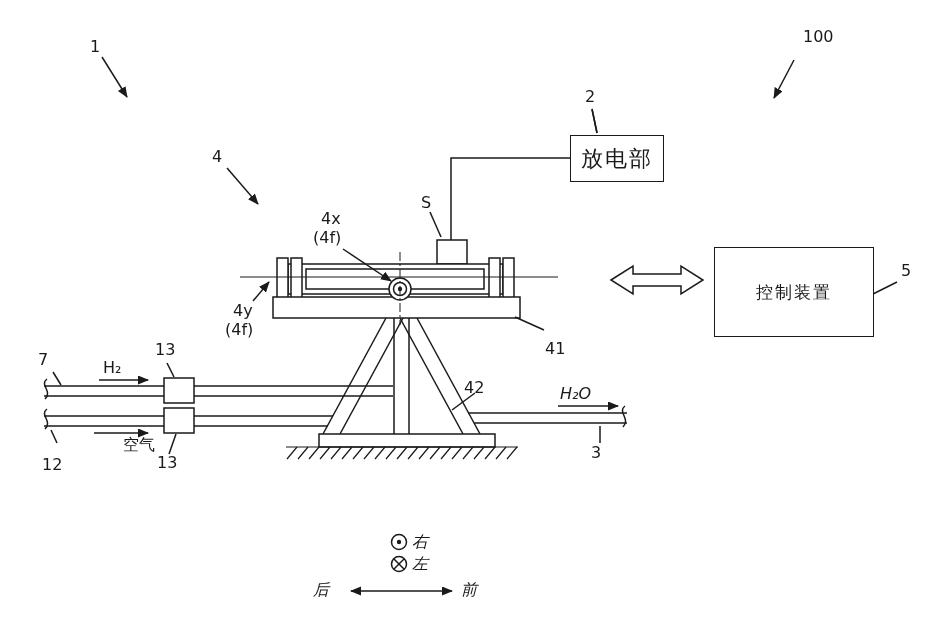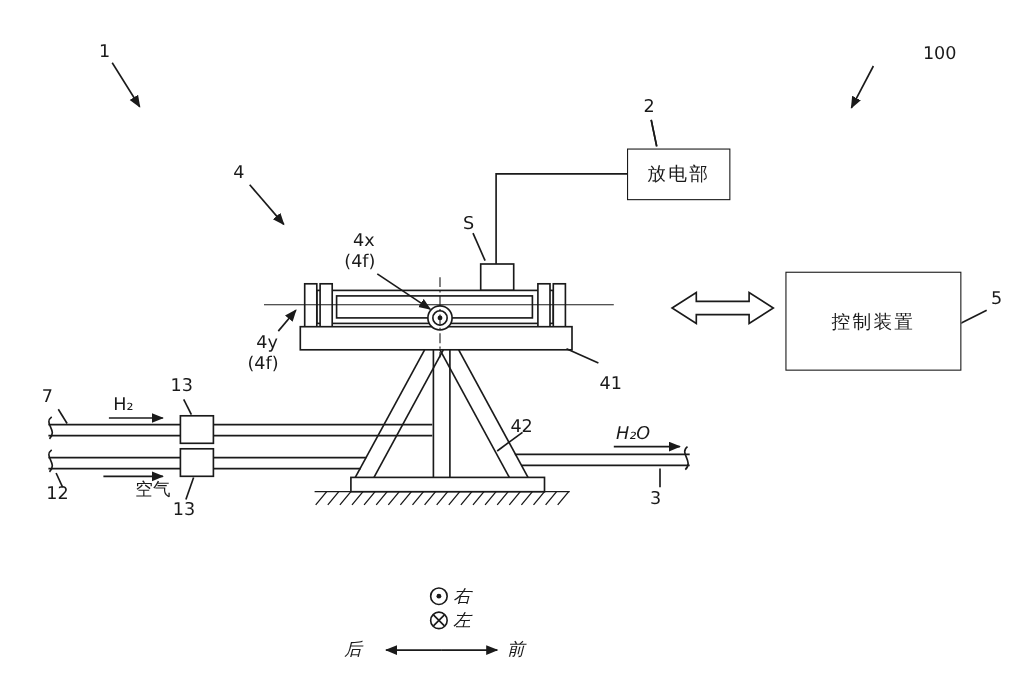"100" div.label { margin-left: 36px -> none; top: 40px -> 28px }
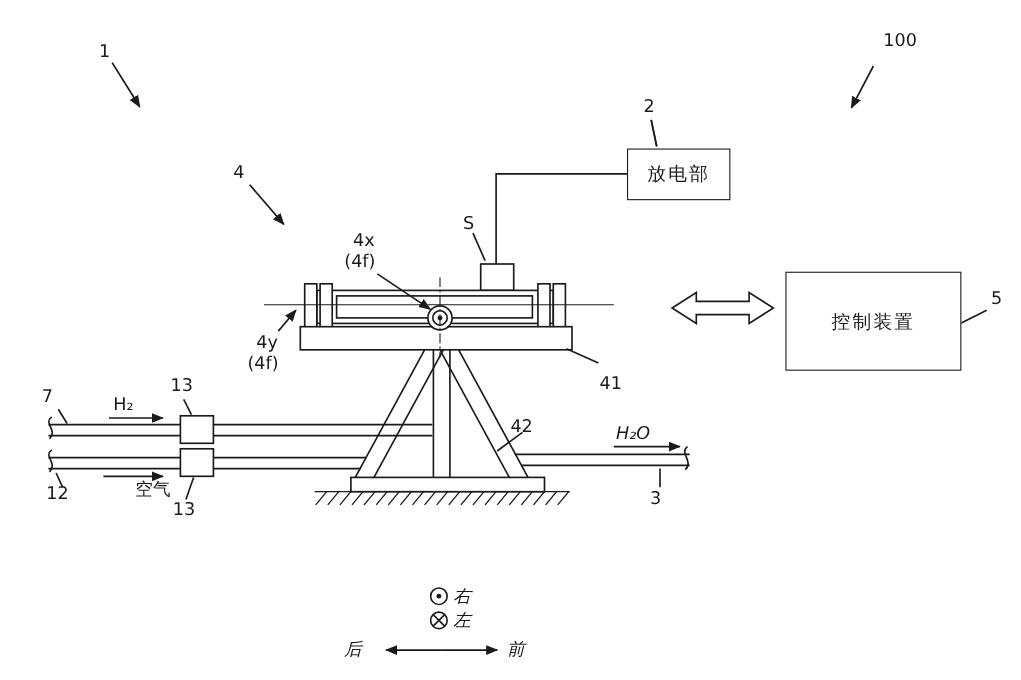"放电部" .diagram-box { font-size: 17px -> 22px }
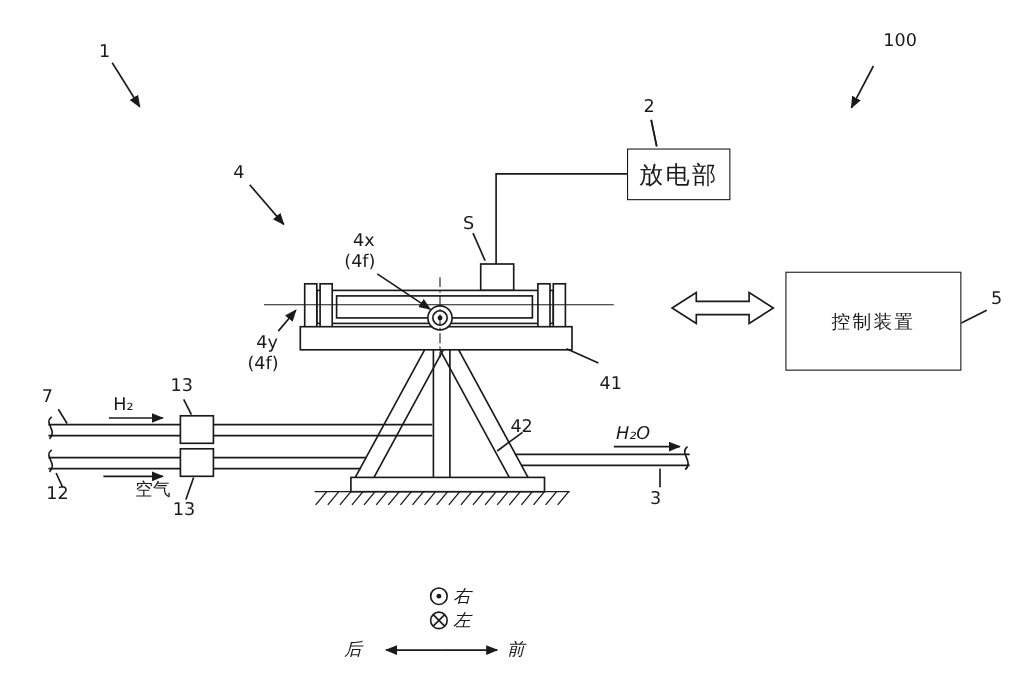"12" div.label { top: 440px -> 456px }
